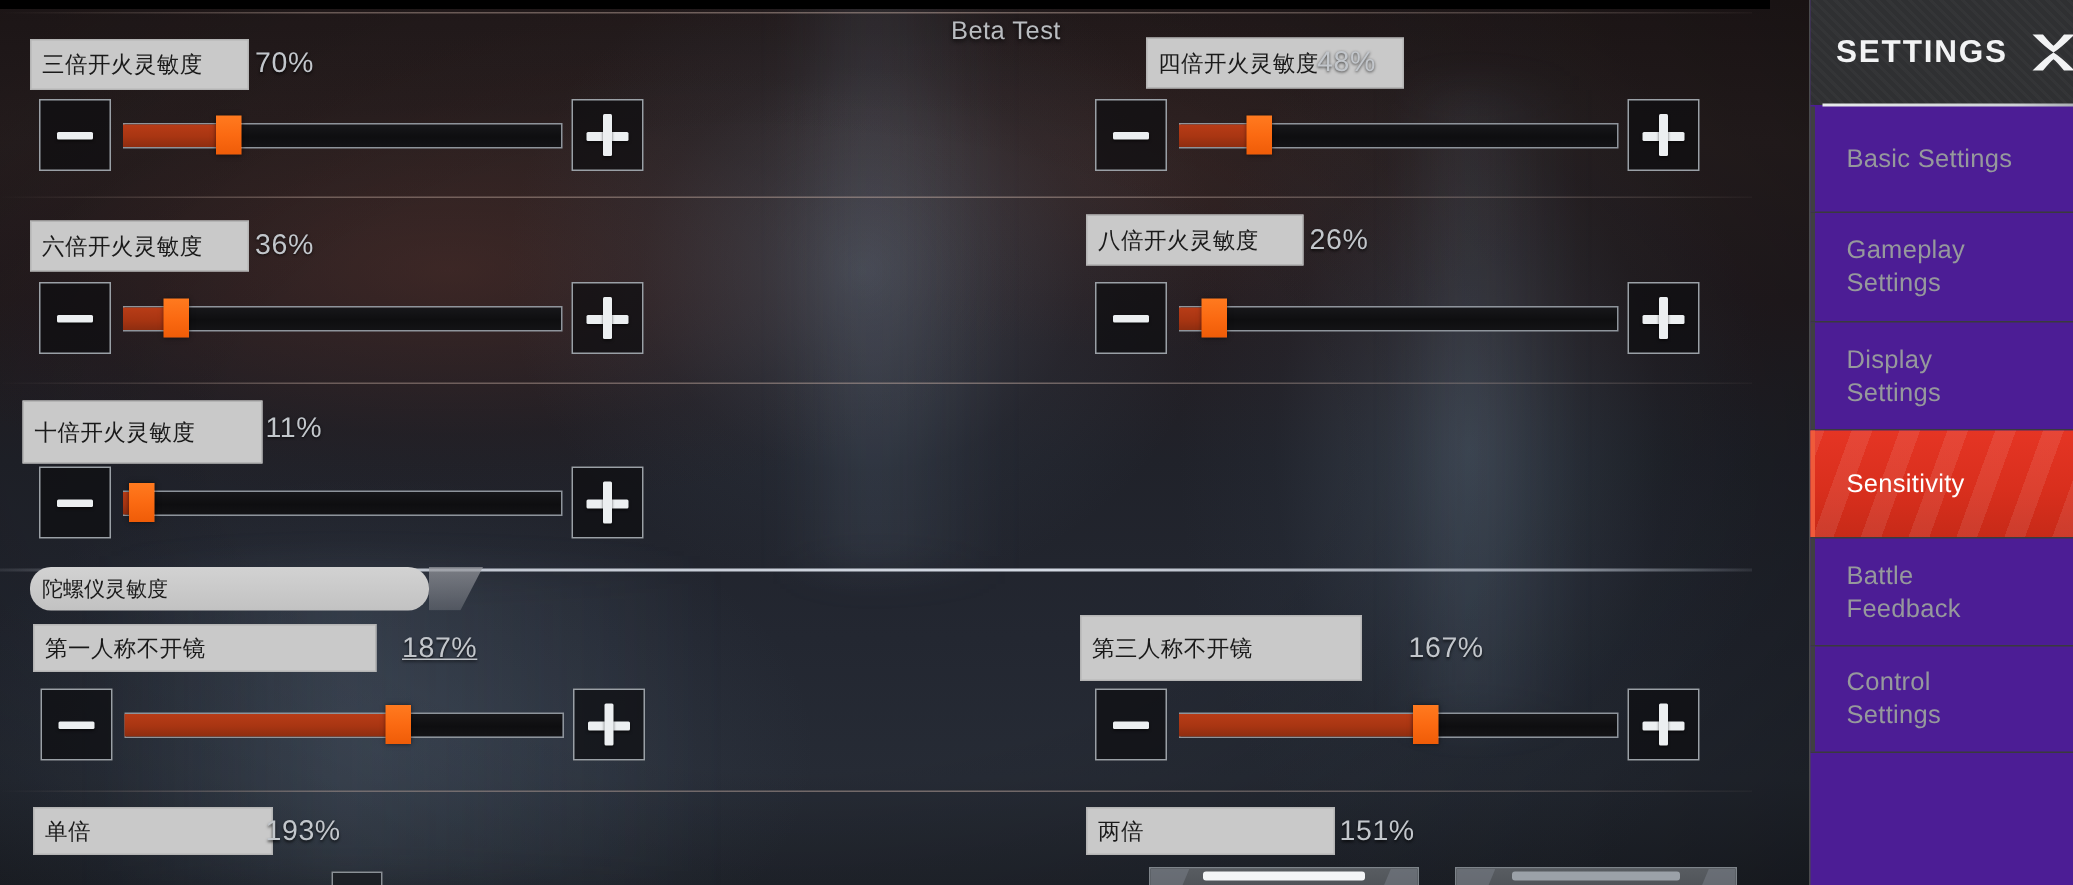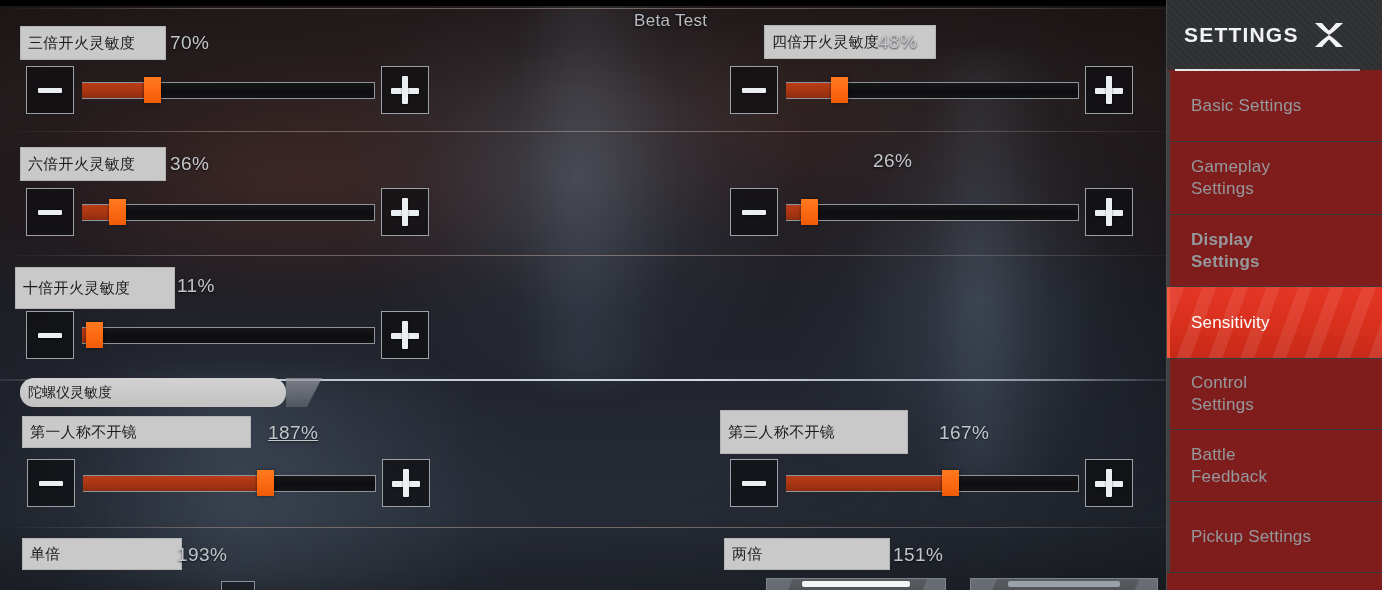"SETTINGS" #sidebar { background: #7f1d1d -> #4c1d95; width: 216px -> 176px }
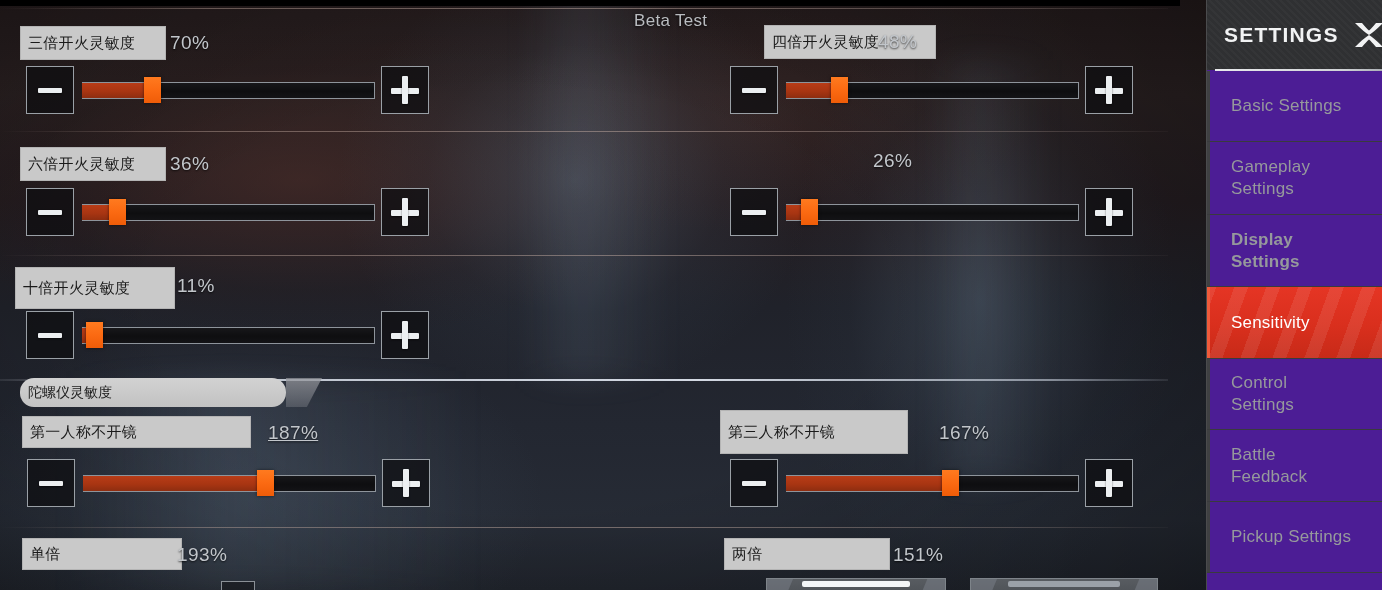"八倍开火灵敏度" div.chip { html: none -> <div>八倍开火灵敏度</div> }
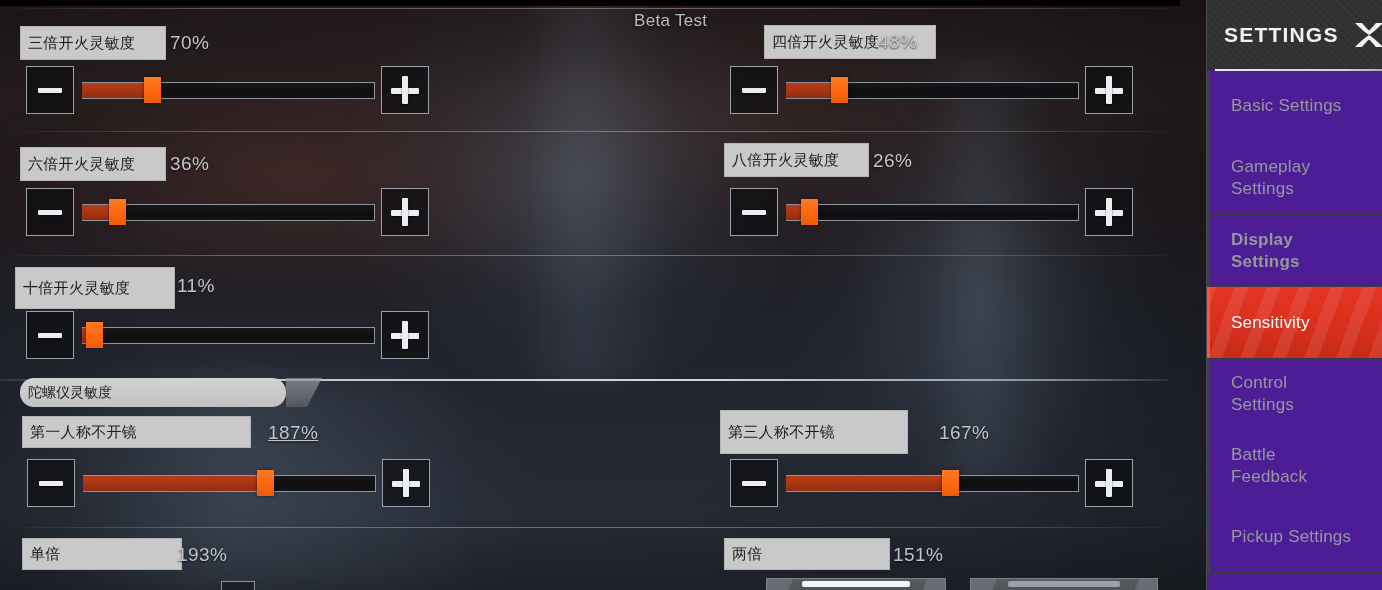"Display Settings" span.lbl { font-weight: bold -> none }
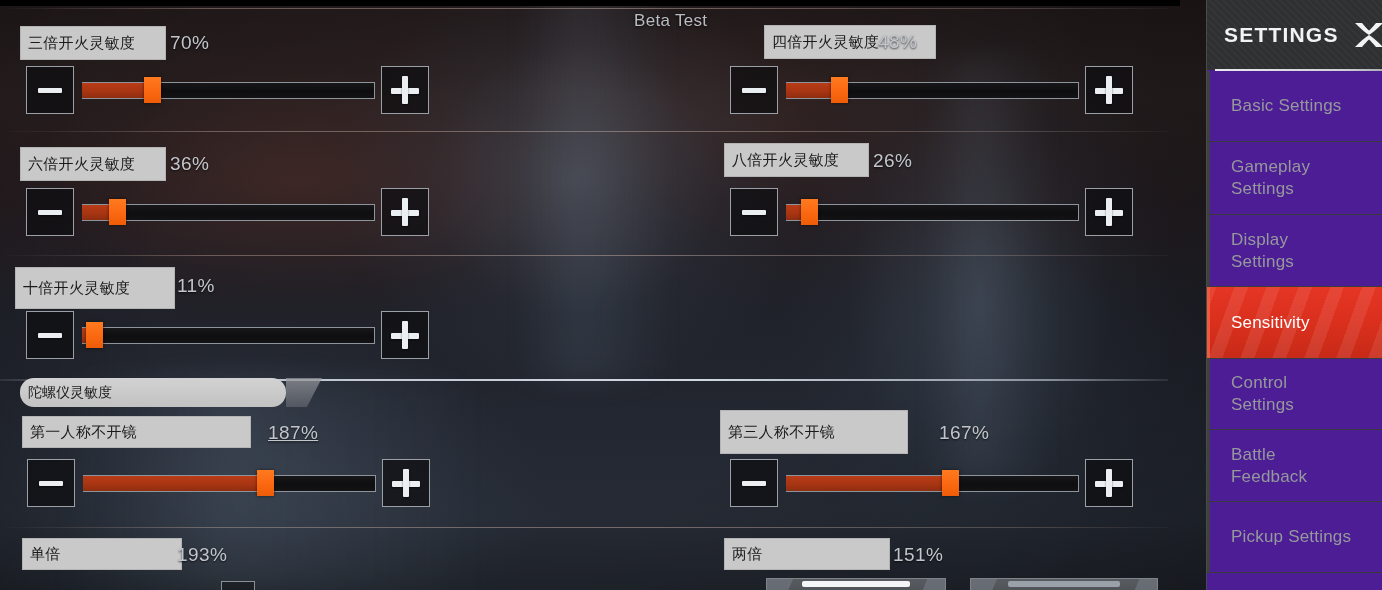"Control Settings" div.sb-item { order: before "Battle Feedback" -> after "Battle Feedback" }
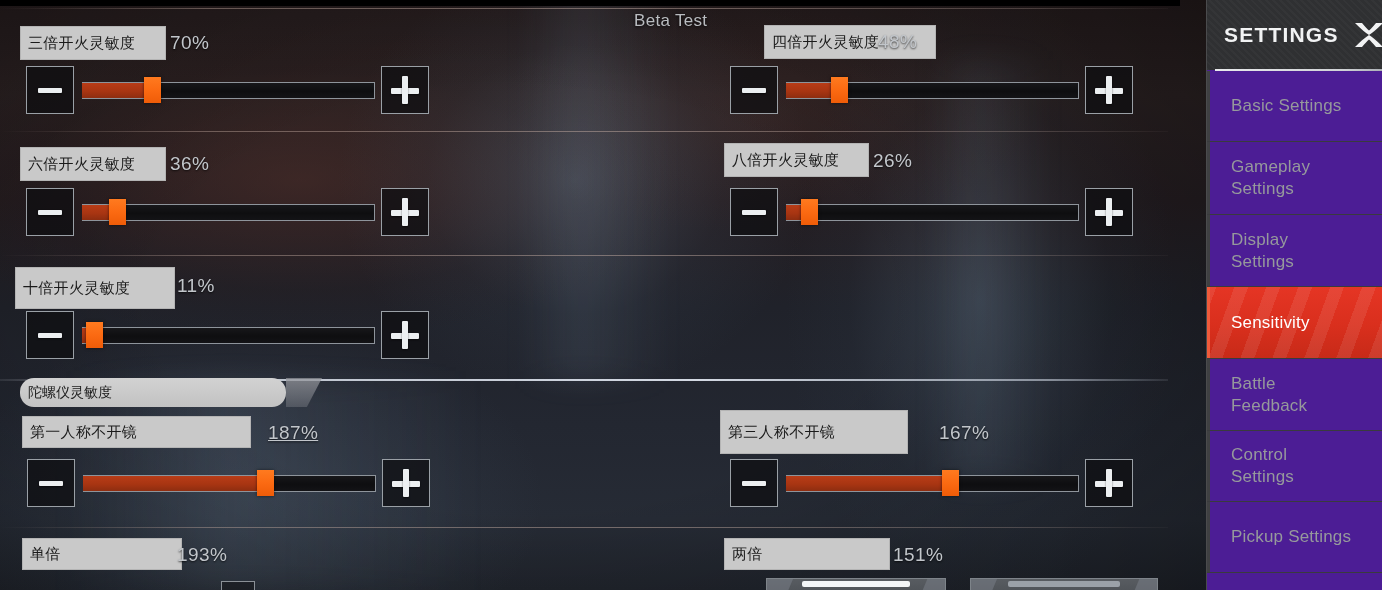"Pickup Settings" div.sb-item { html: <div> <span>Pickup Settings</span> </div> -> none }
